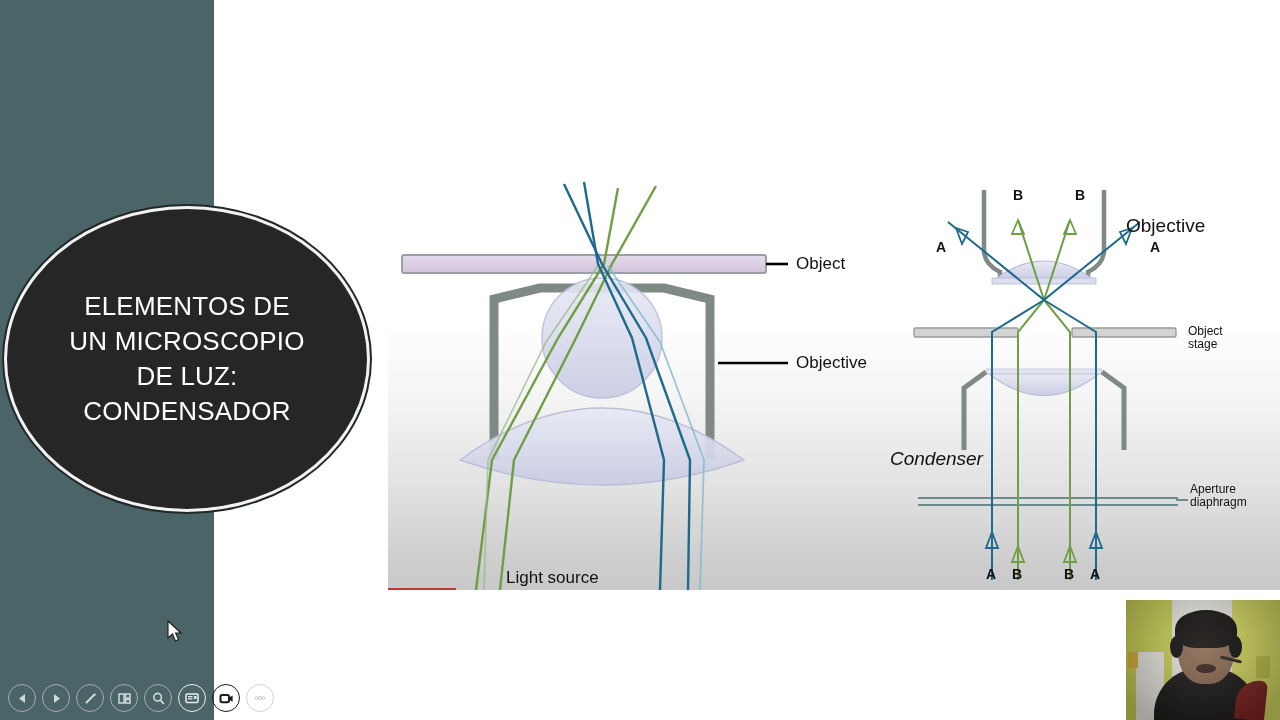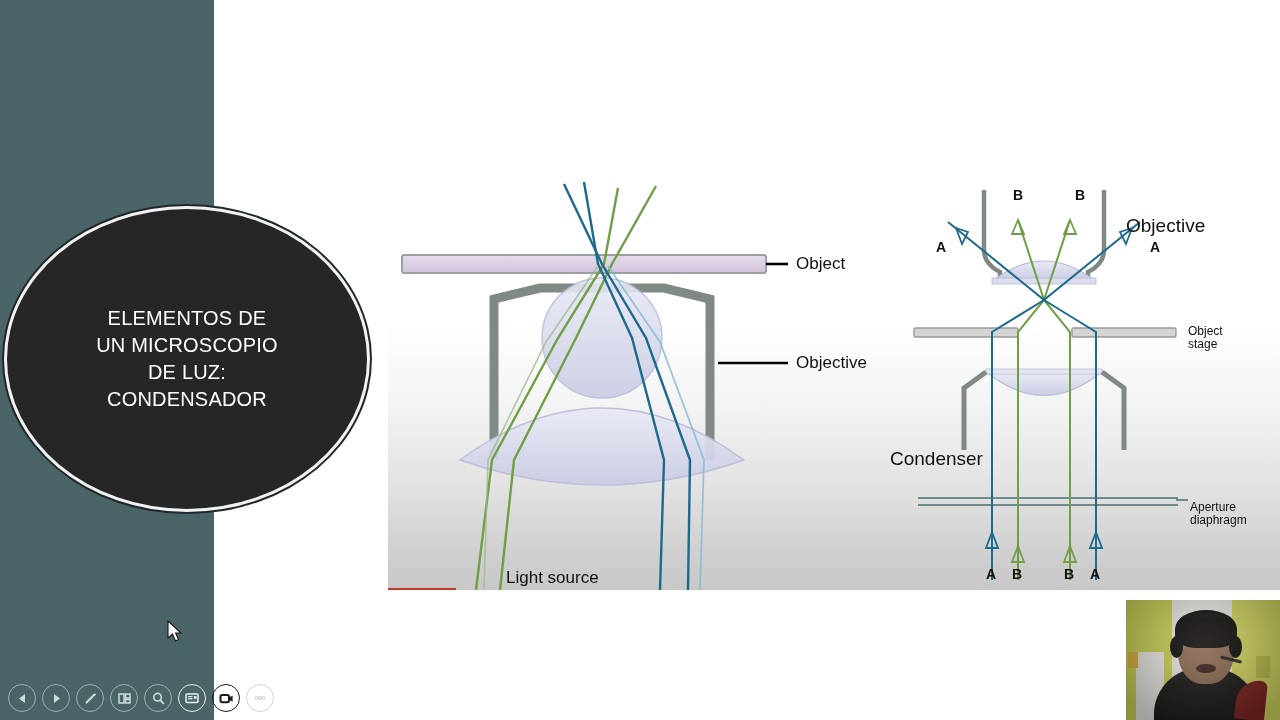"ELEMENTOS DE" #title-text { font-size: 20px -> 26px }
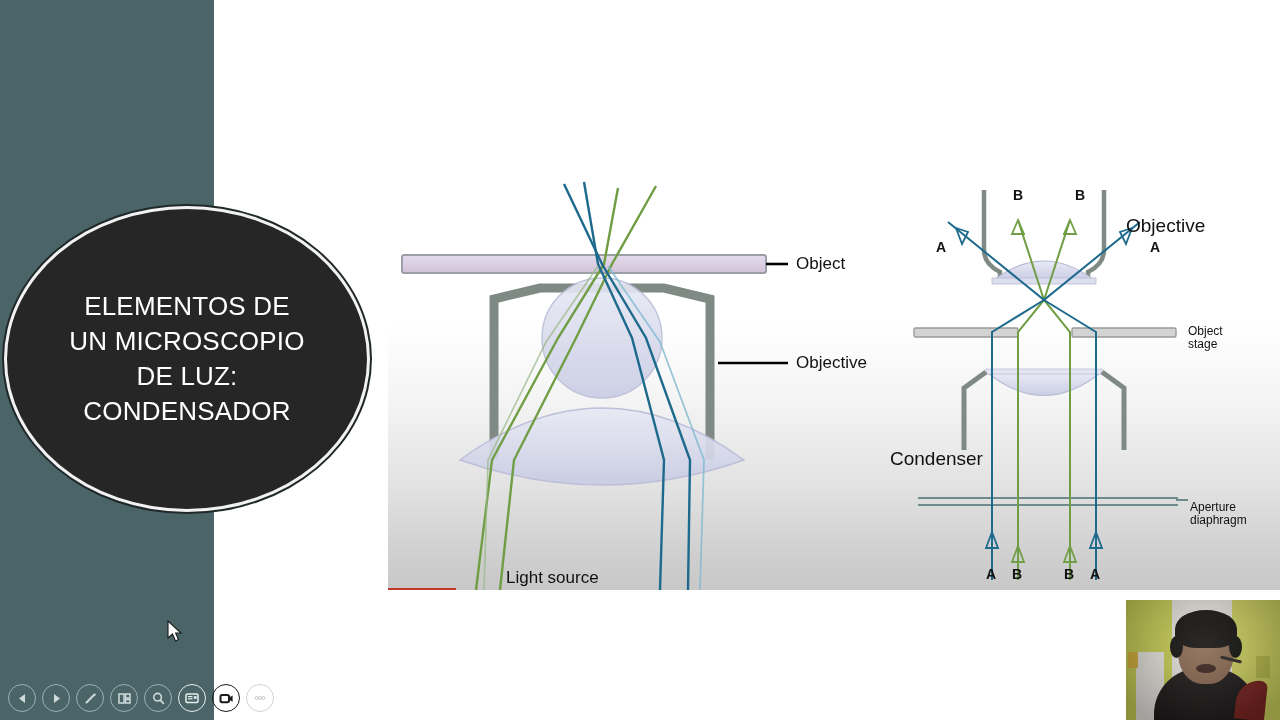"Condenser" div.fig-label { font-style: none -> italic }
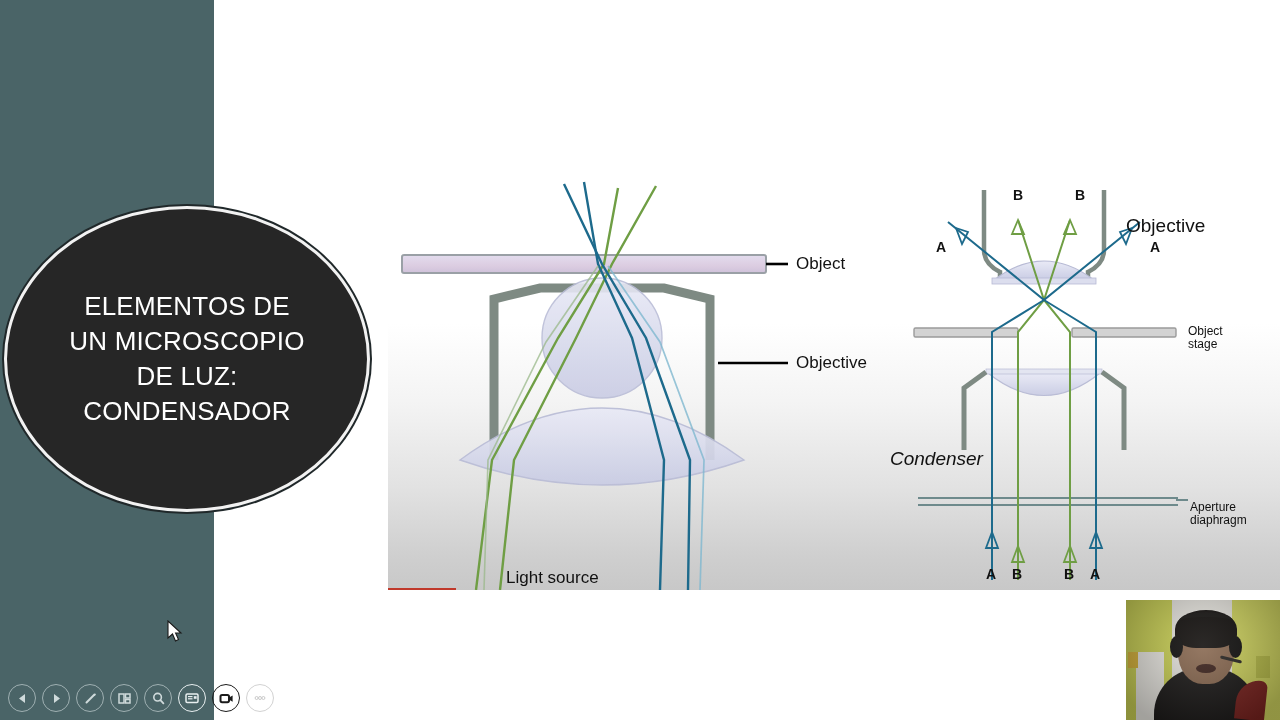"Aperture" div.fig-label { top: 341px -> 323px }
